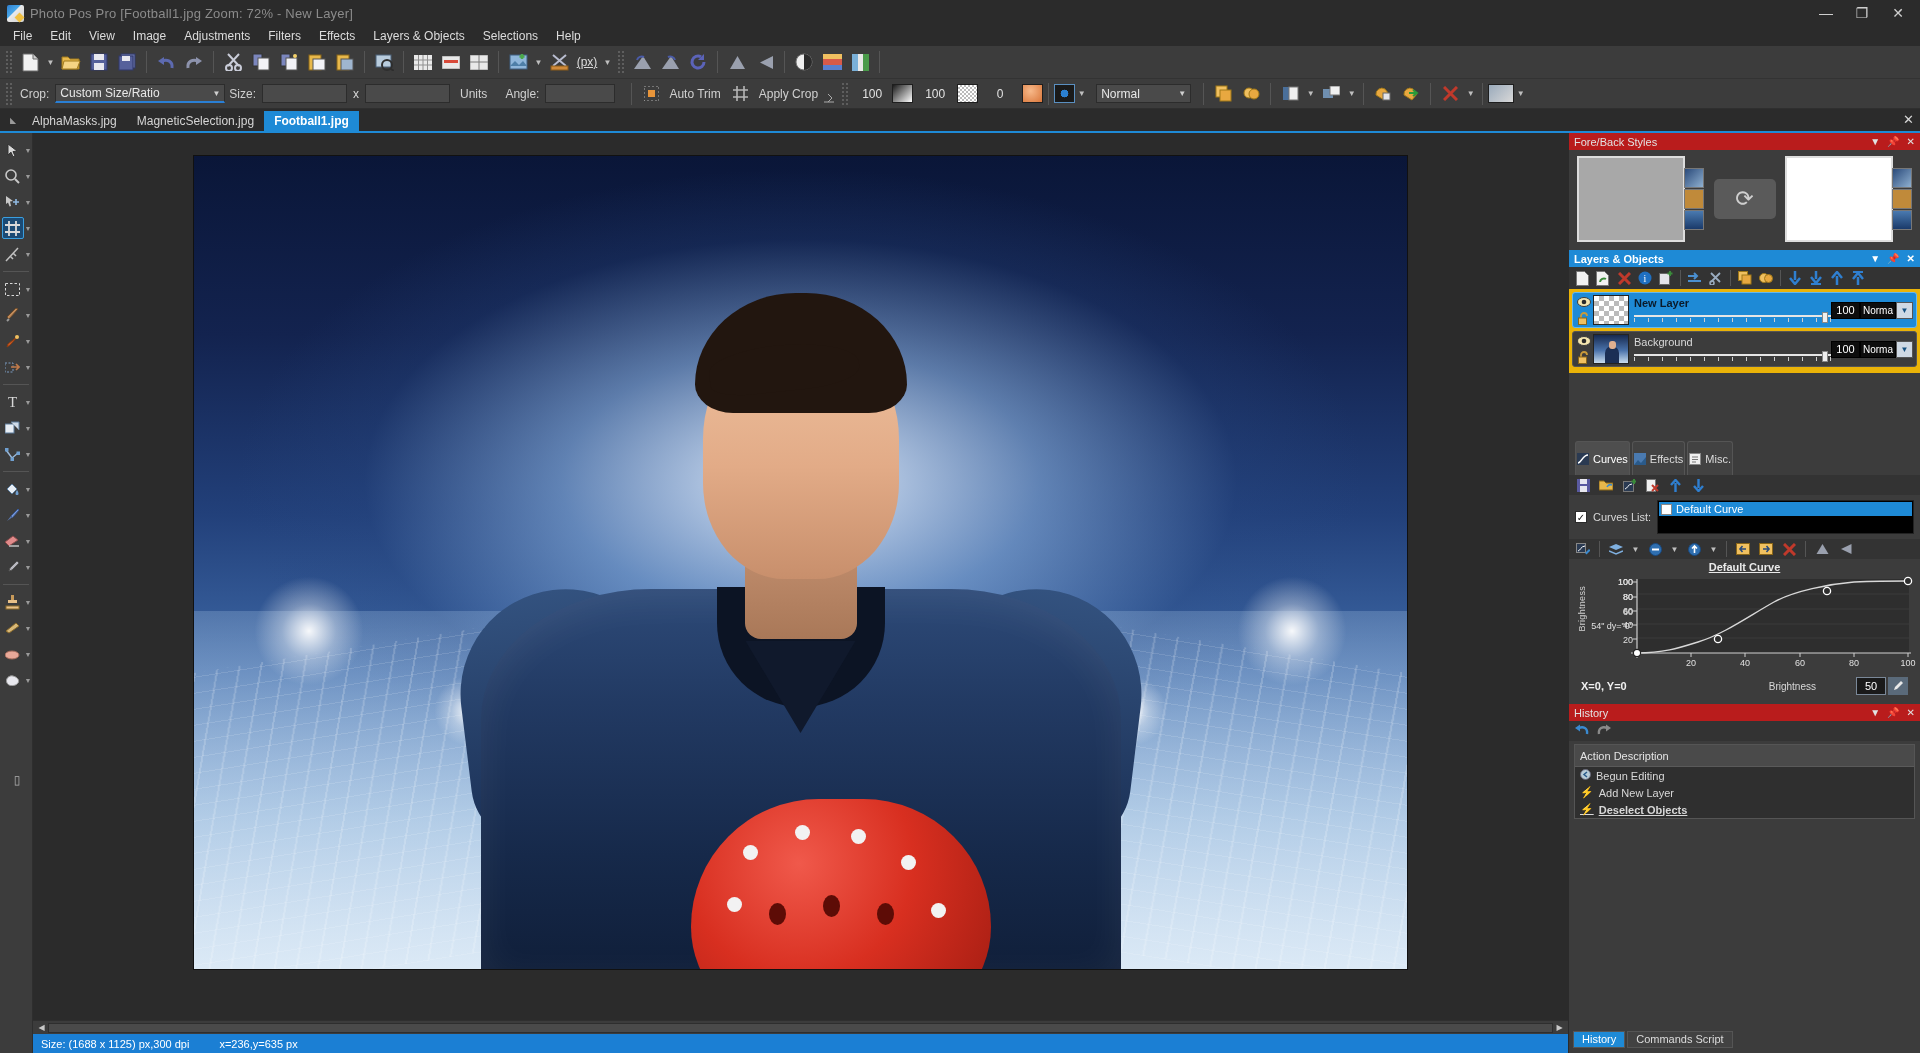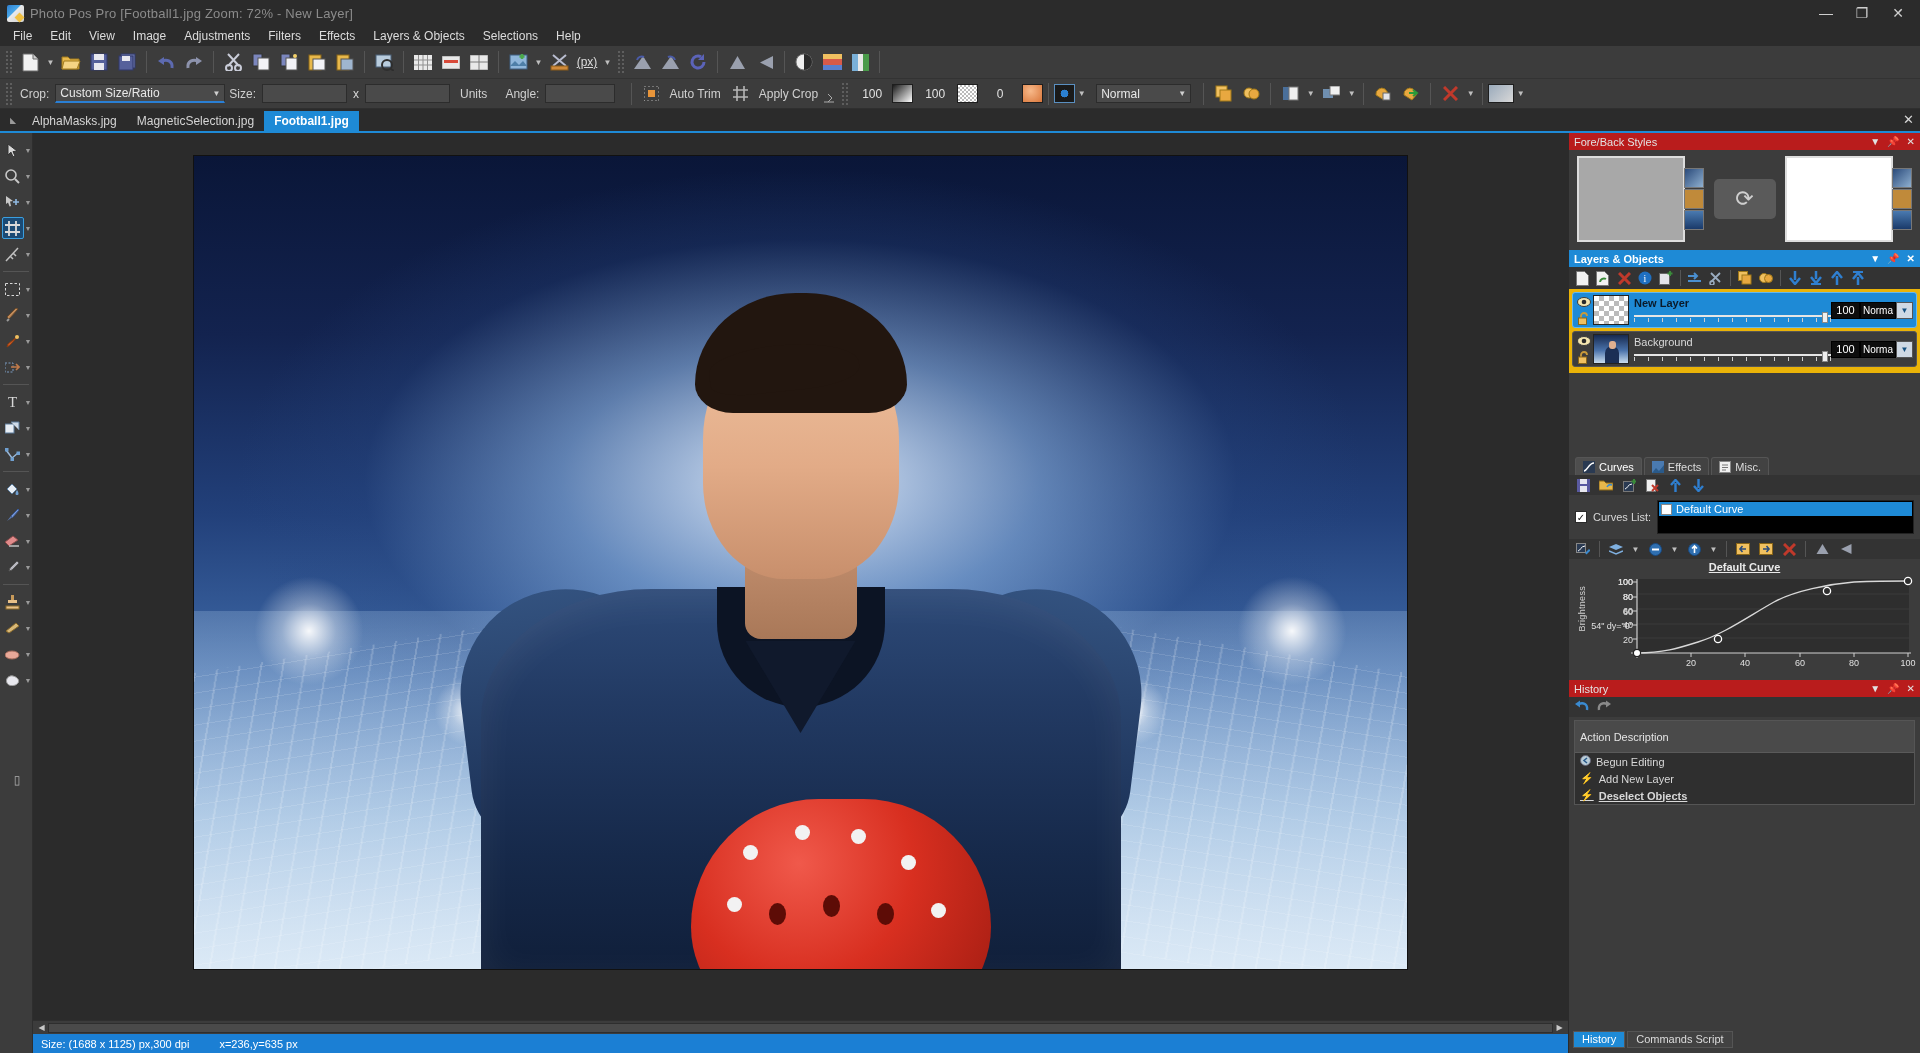"Curves" .ptab { height: 18px -> 34px; padding: 0 7px -> 0 1px }
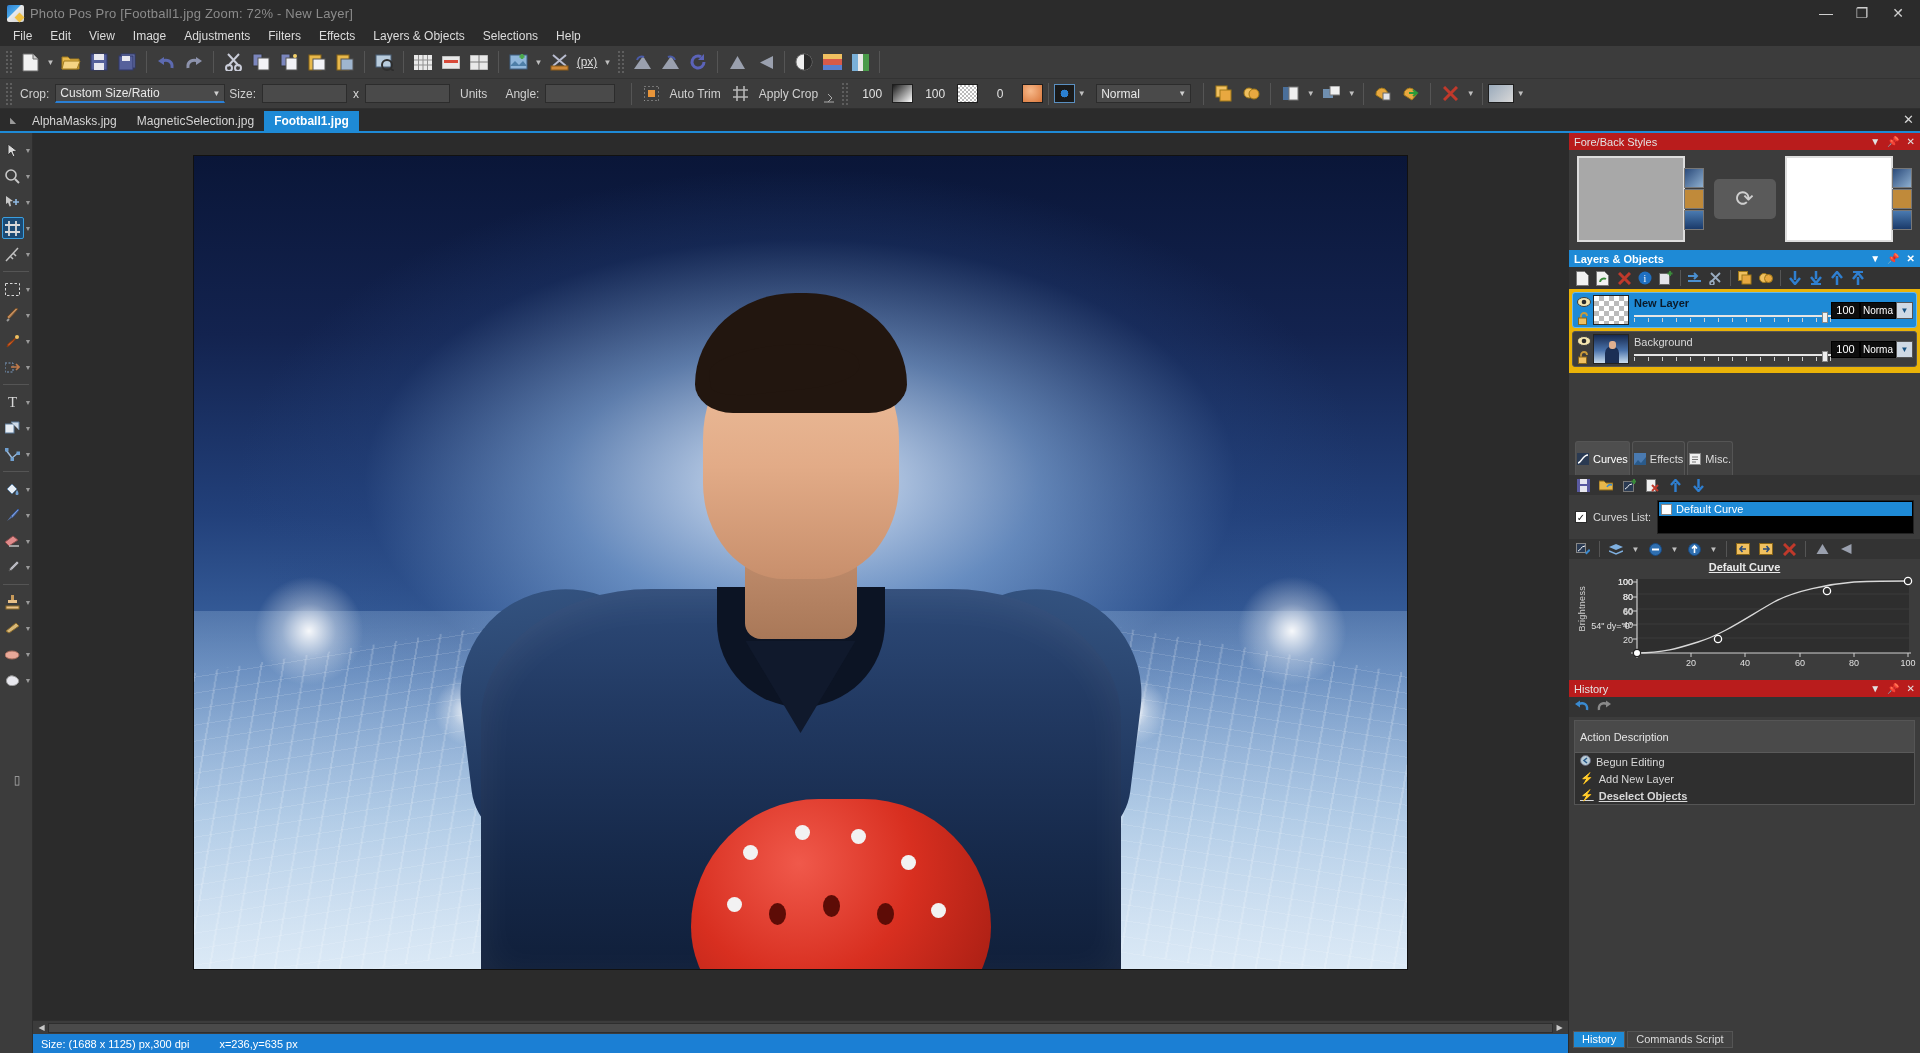"X=0, Y=0" div.curvefooter { html: none -> <div> <span>X=0, Y=0</span> <span></span> <span>Brightness</span> <span>50</span> <span> <svg> <path></path> </svg> </span> </div> }
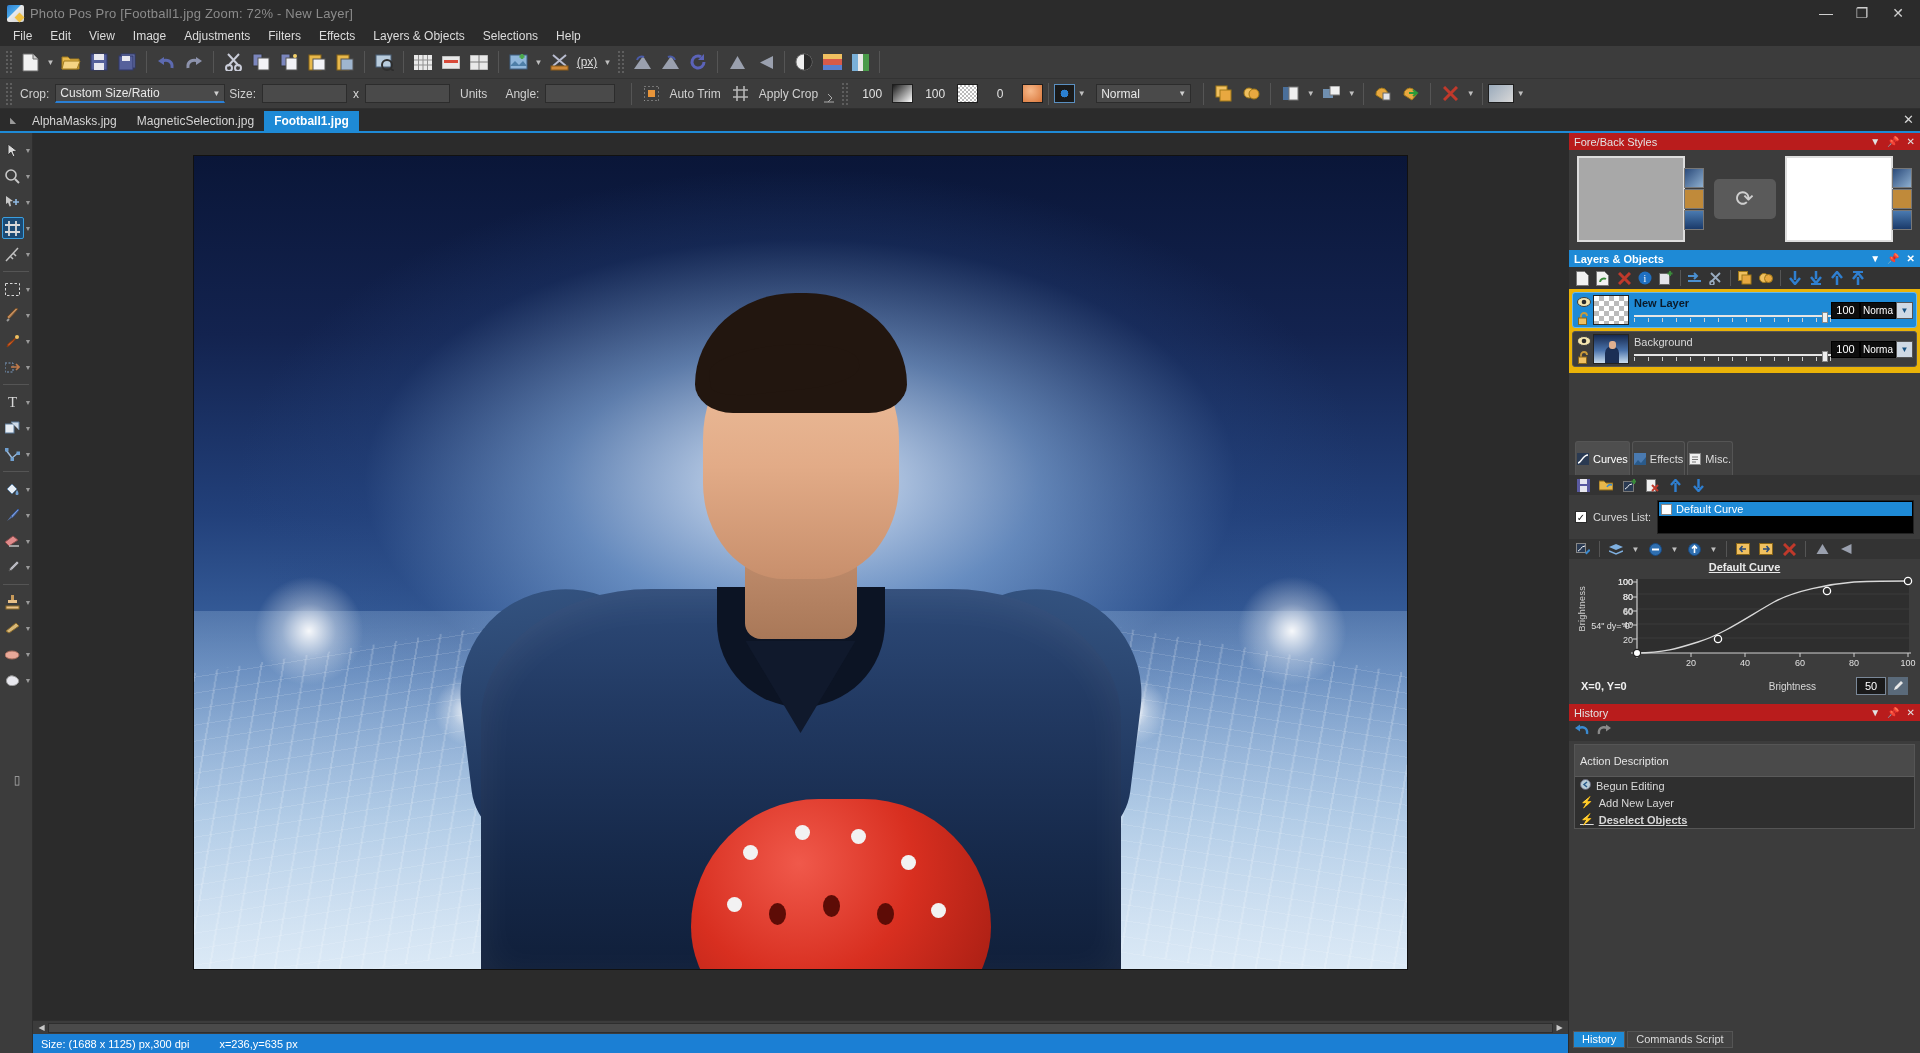"Action Description" .histhdr { height: 32px -> 22px }
